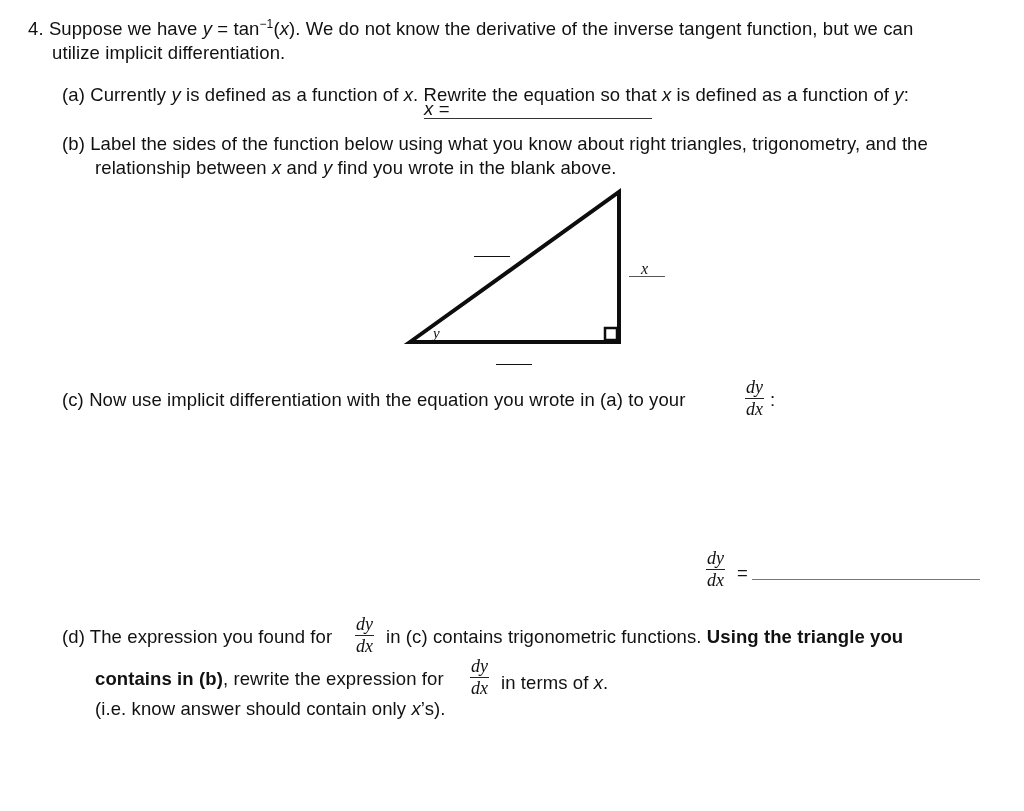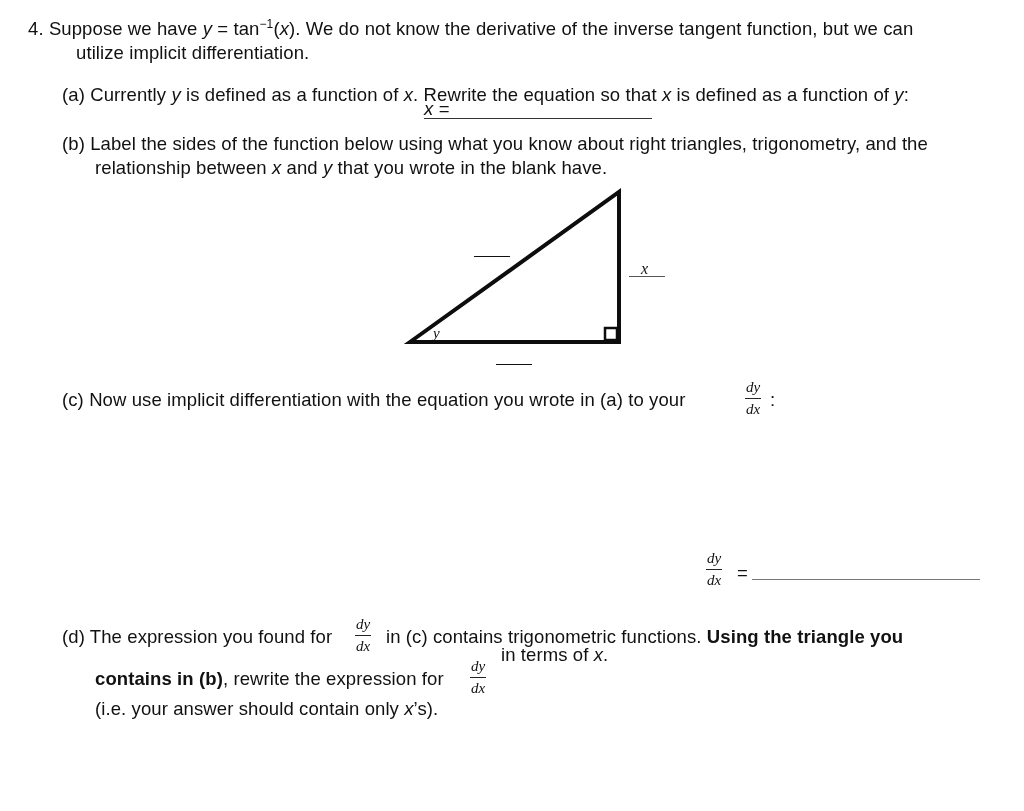"utilize implicit differentiation." div.abs { margin-left: 24px -> none }
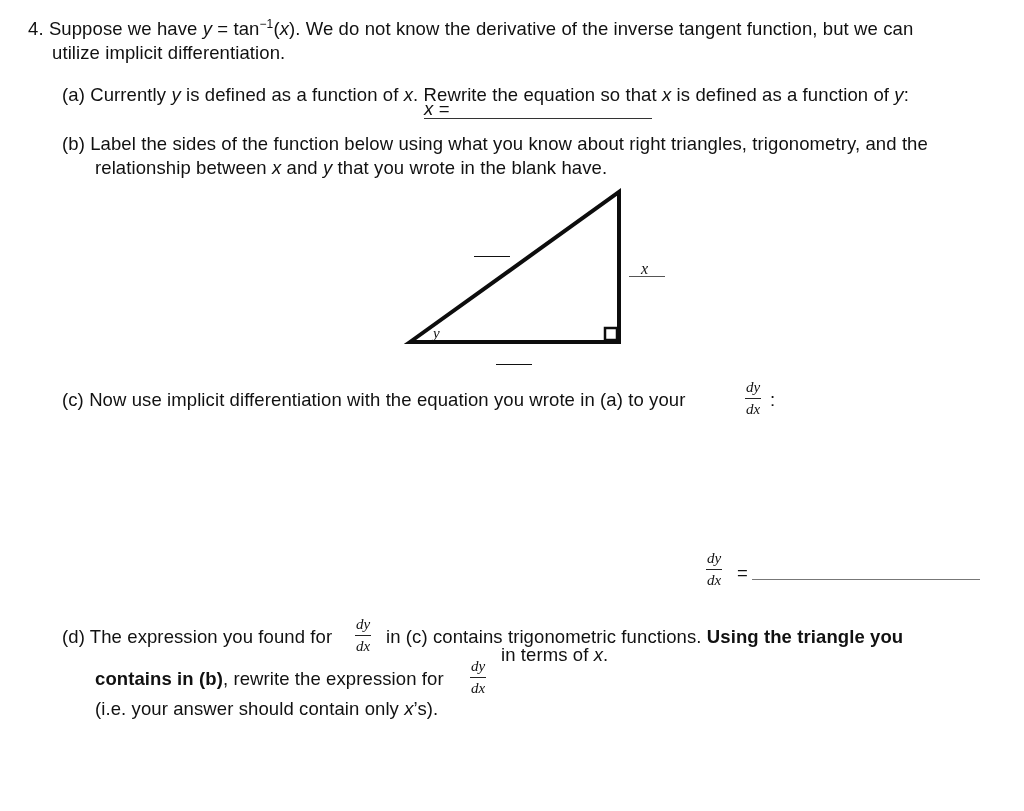"that you wrote in the" span { text: that you wrote in the blank have -> find you wrote in the blank above }
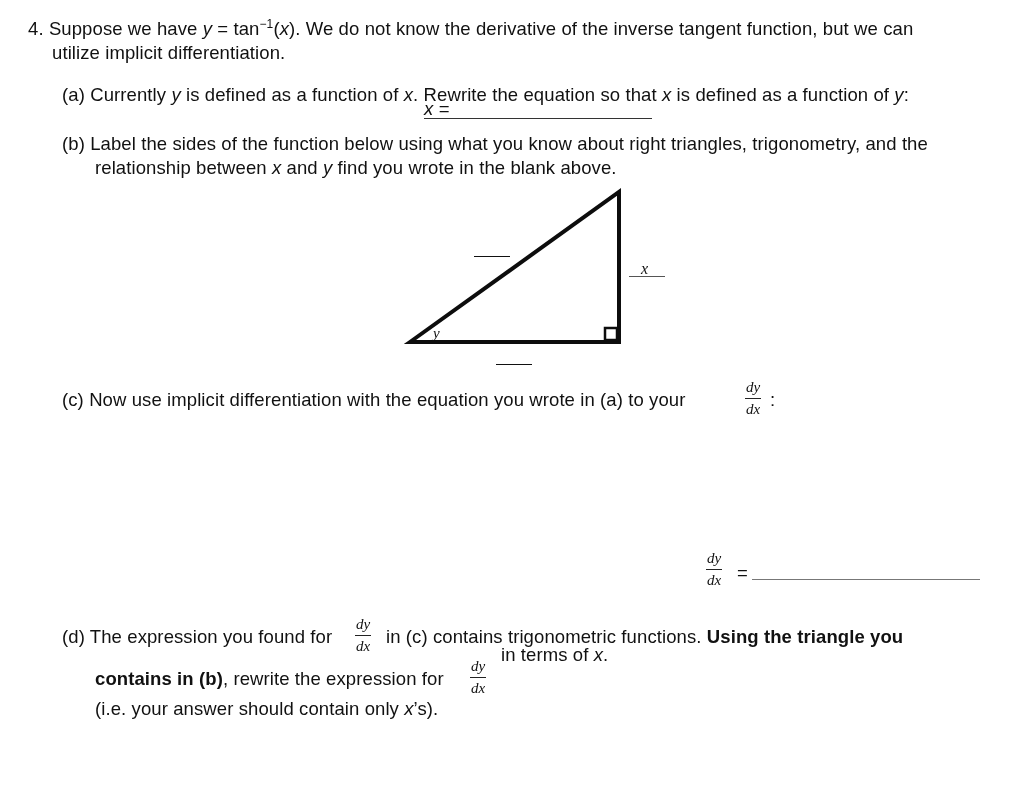"dy" .frac { font-size: 15px -> 18px }
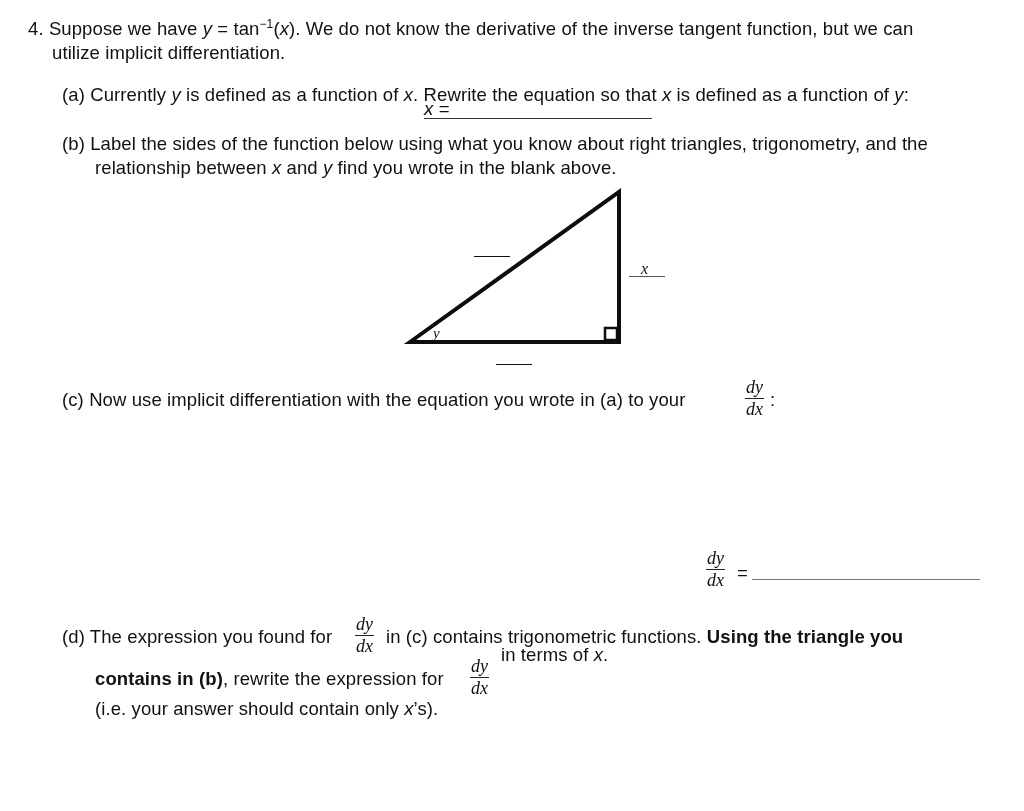"in terms of x." div.abs { top: 644px -> 672px }
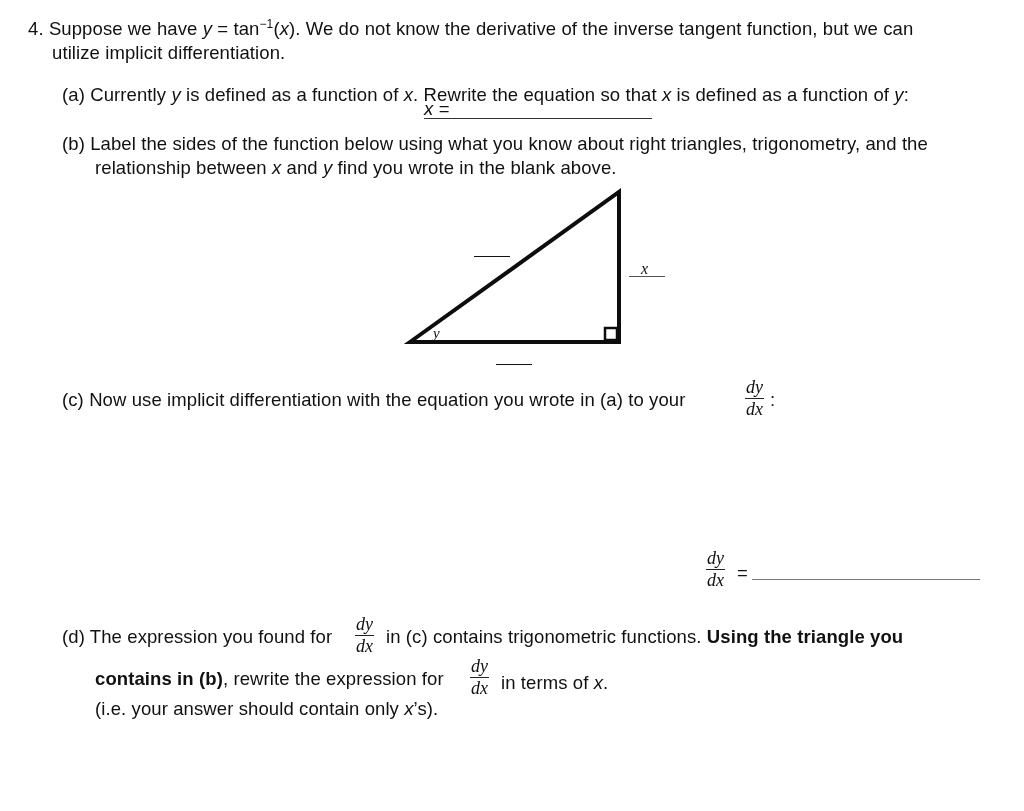"(i.e. your answer should contain" span { text: your -> know }
